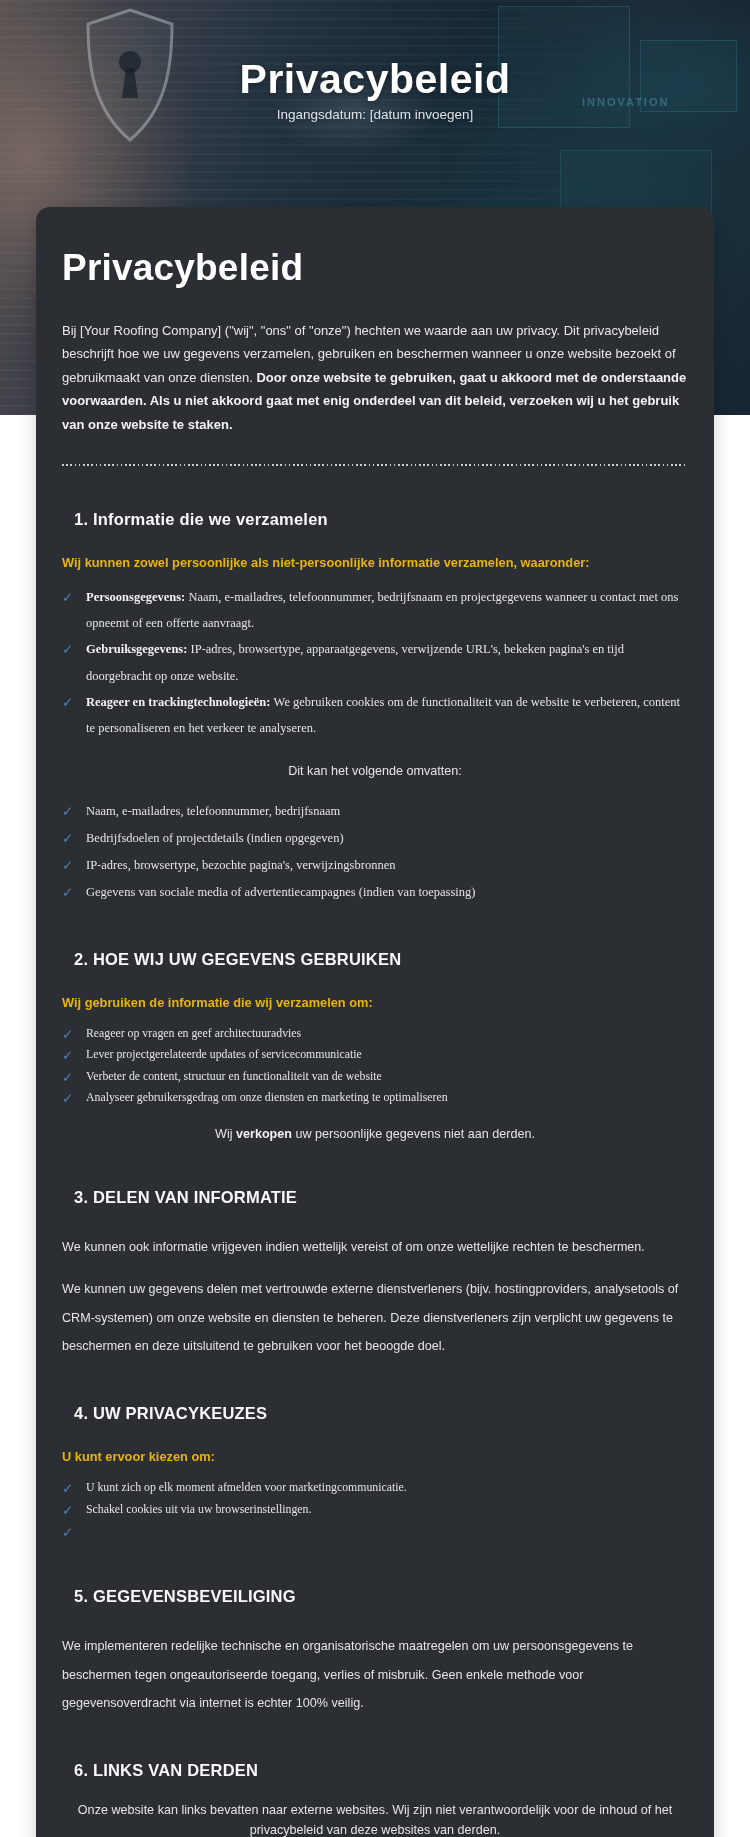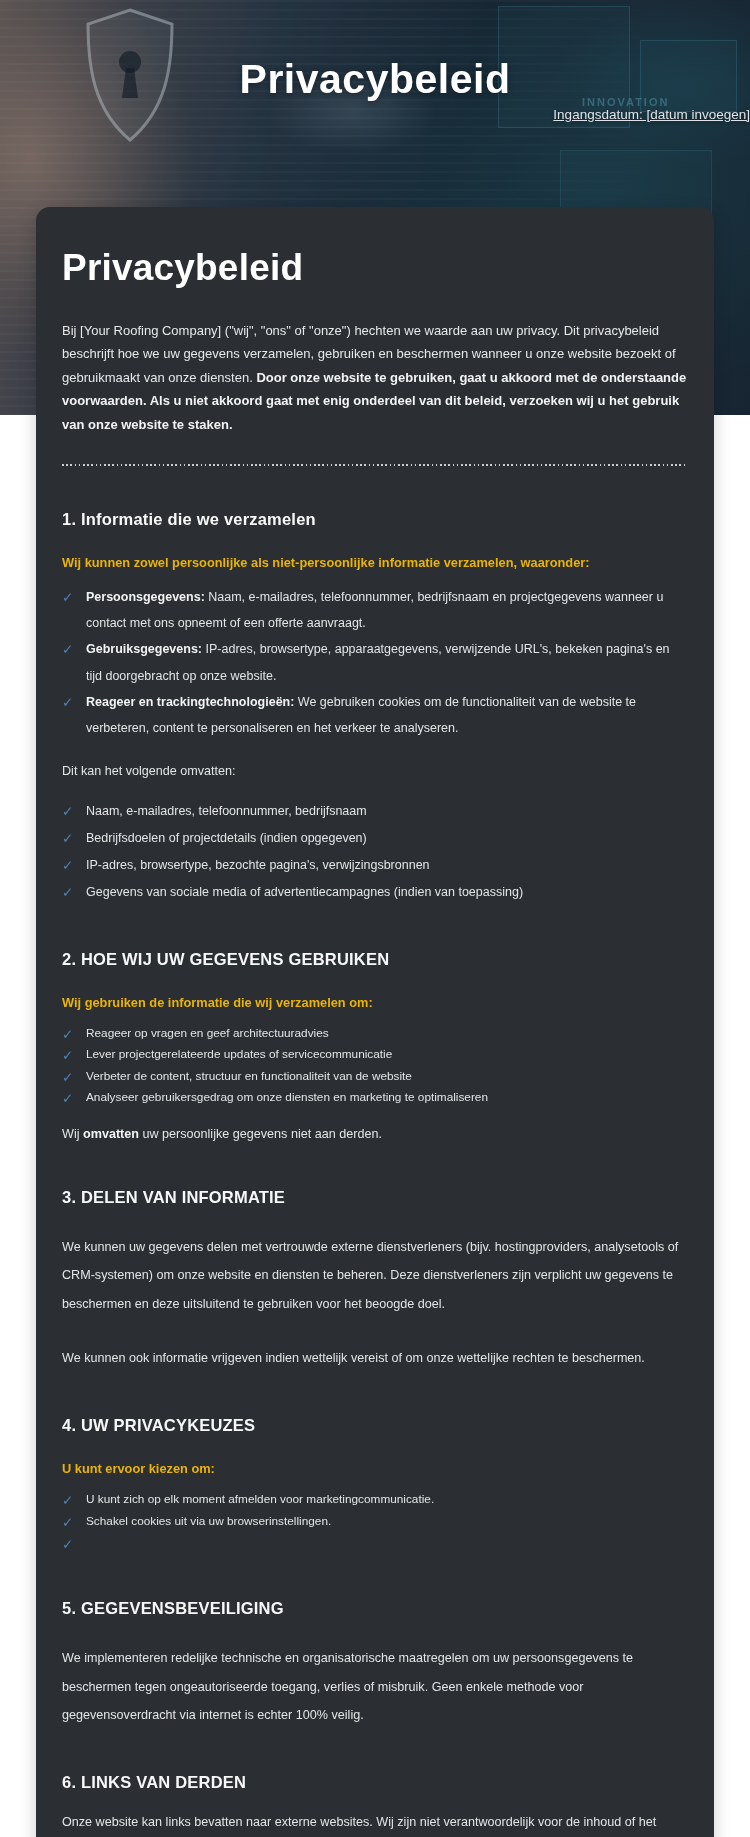"Ingangsdatum: [datum invoegen]" .hero-subtitle { text-align: right -> center; text-decoration: underline -> none }
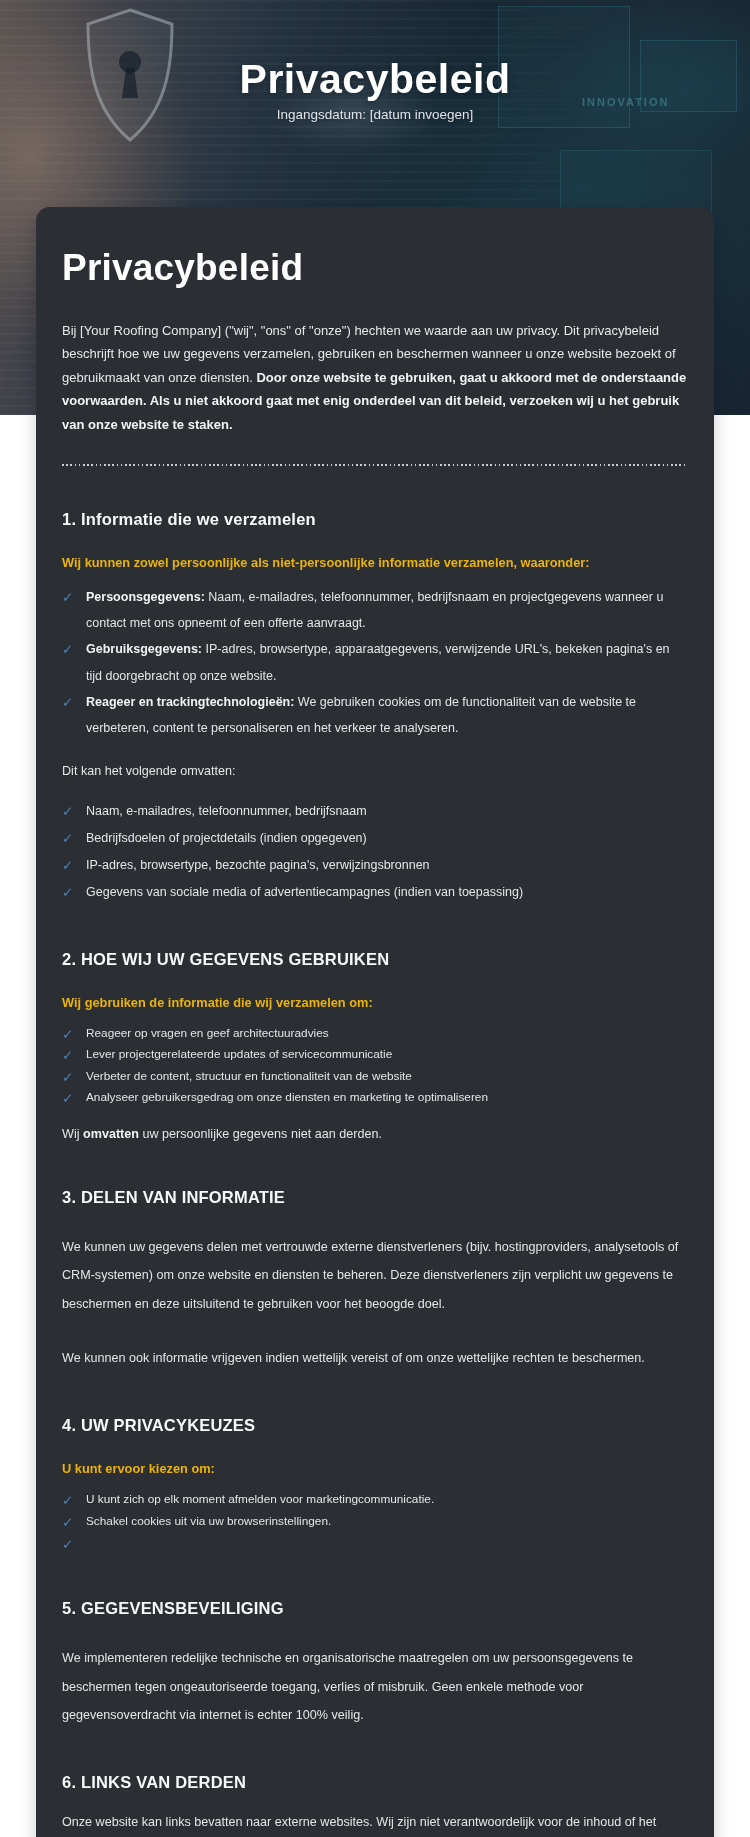"1. Informatie die we verzamelen" .sec-h { margin: 0 0 26px -> 0 12px 26px }
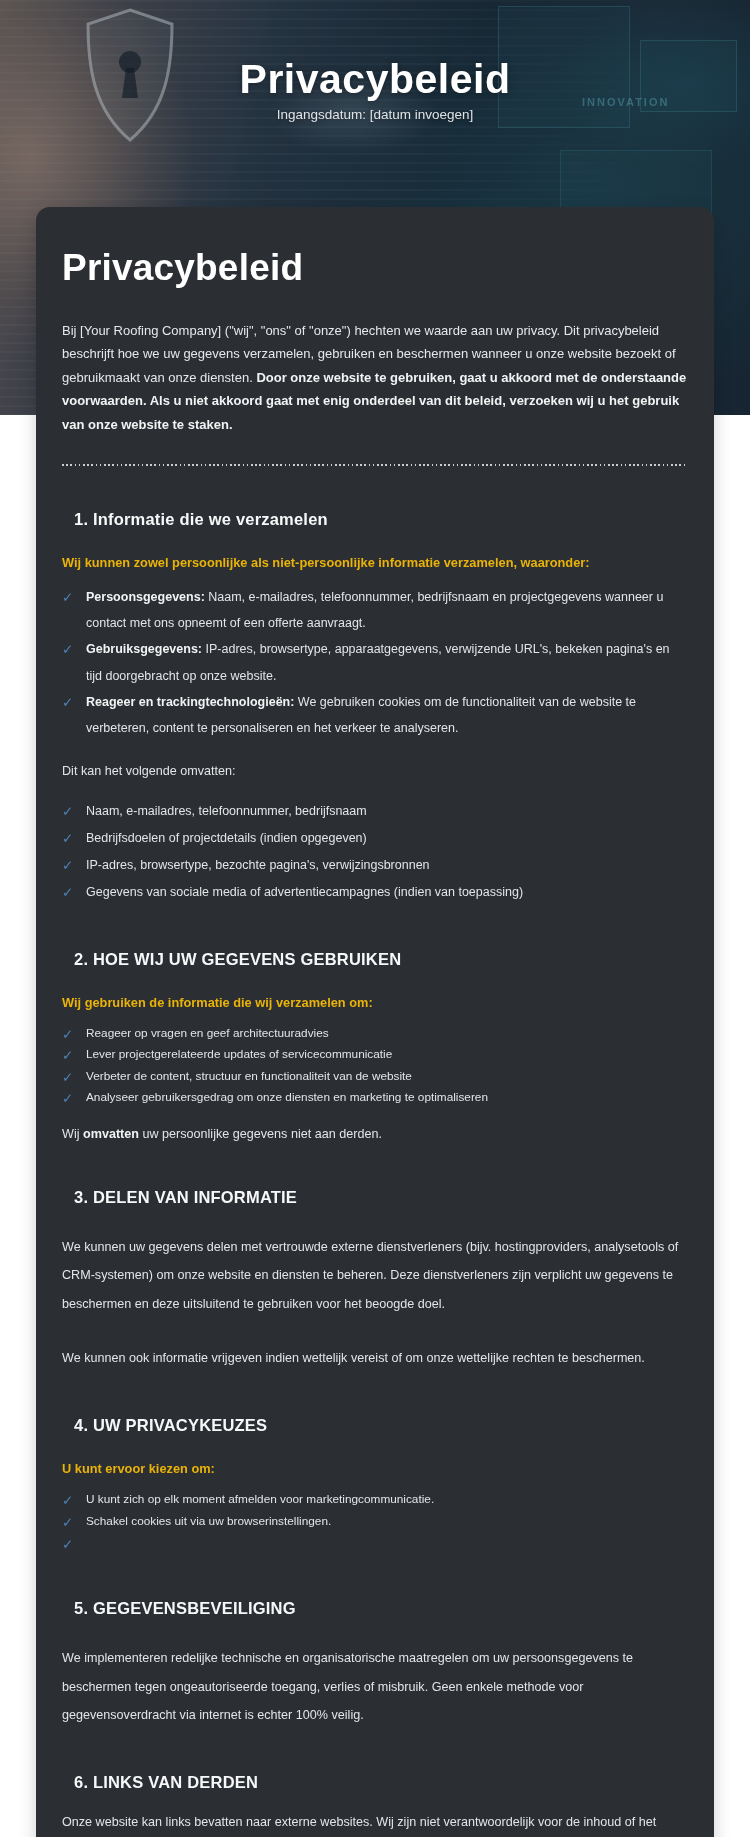"Persoonsgegevens: Naam, e-mailadres," .li-text { font-family: none -> Liberation Serif, serif }
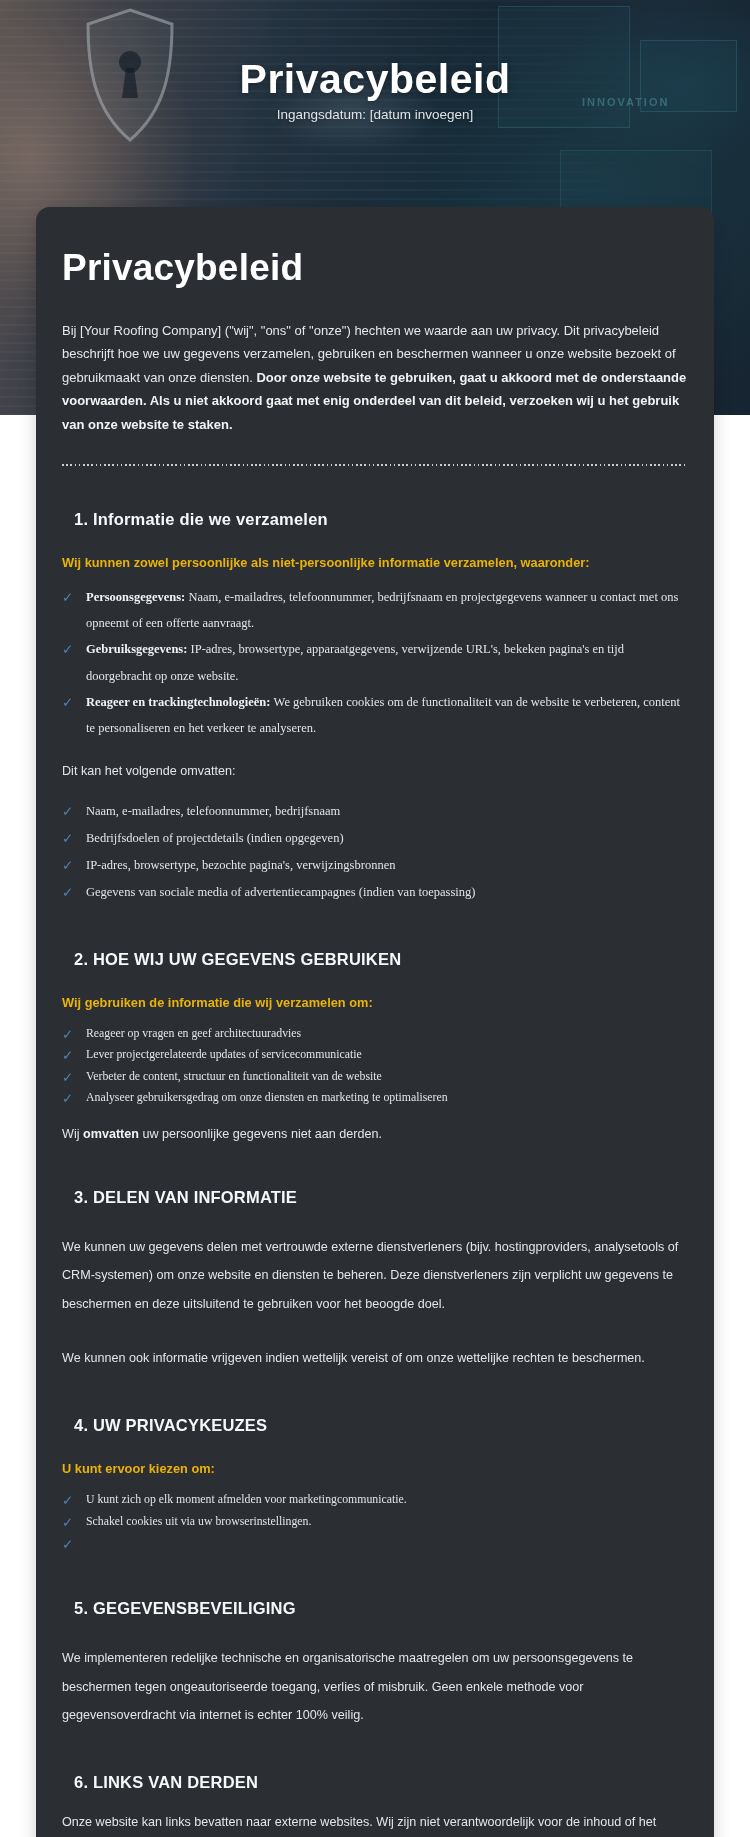"Dit kan het volgende omvatten:" .para-tight { text-align: none -> center }
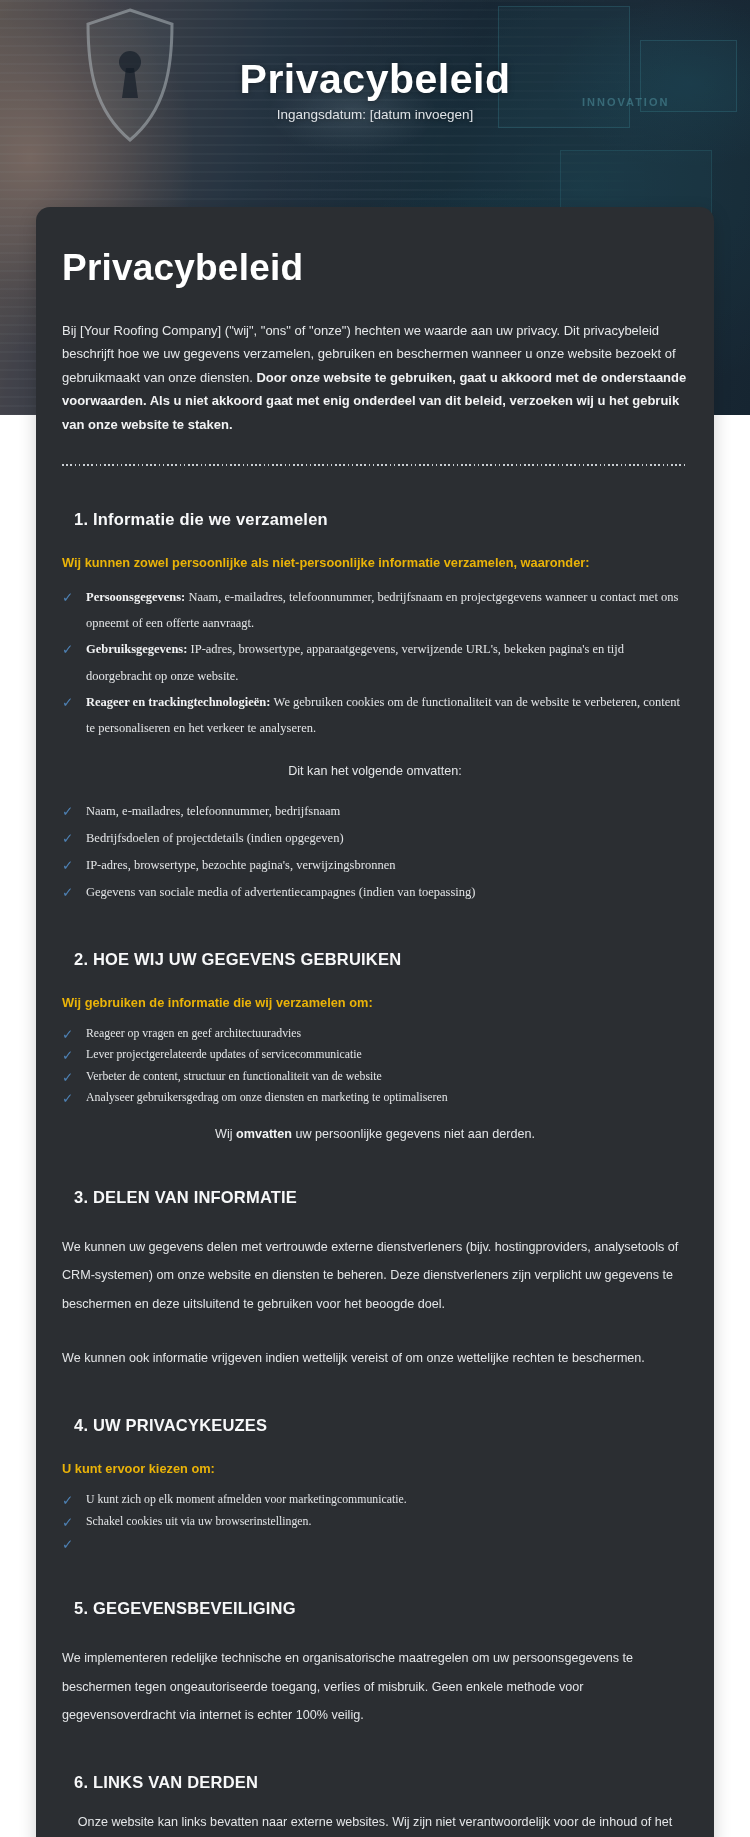"omvatten" span.b { text: omvatten -> verkopen }
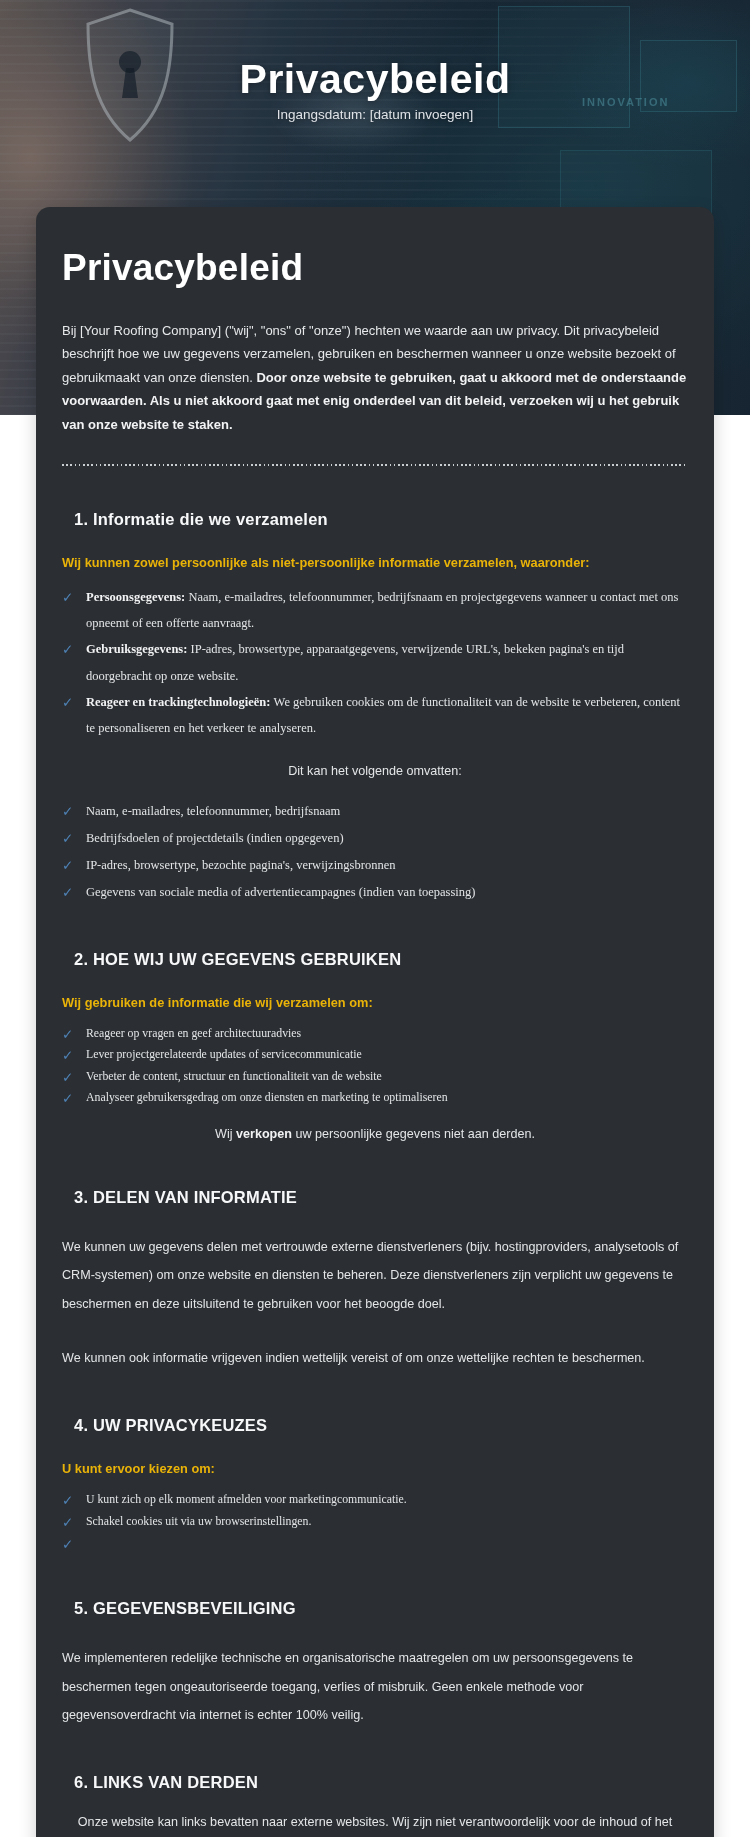"We kunnen uw gegevens delen" p.para { order: before "We kunnen ook informatie vrijgeven" -> after "We kunnen ook informatie vrijgeven" }
